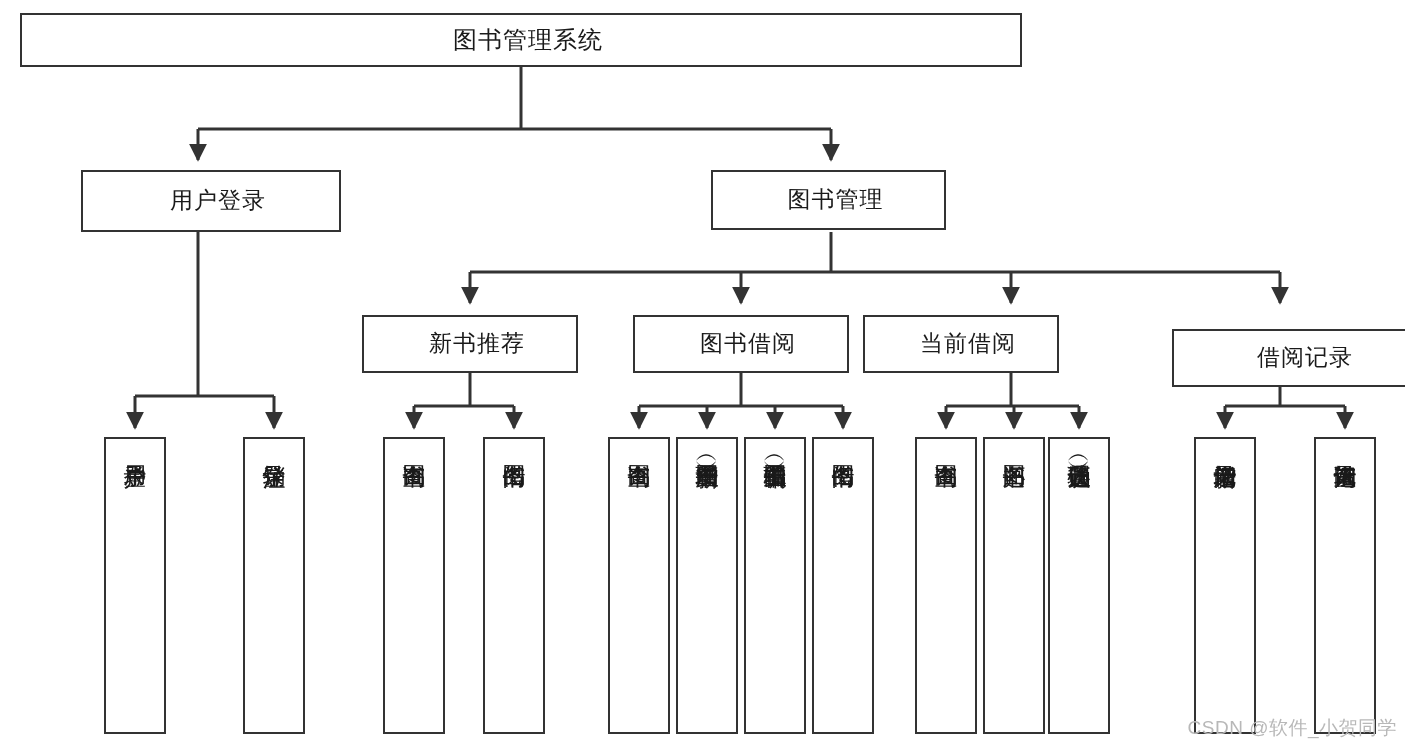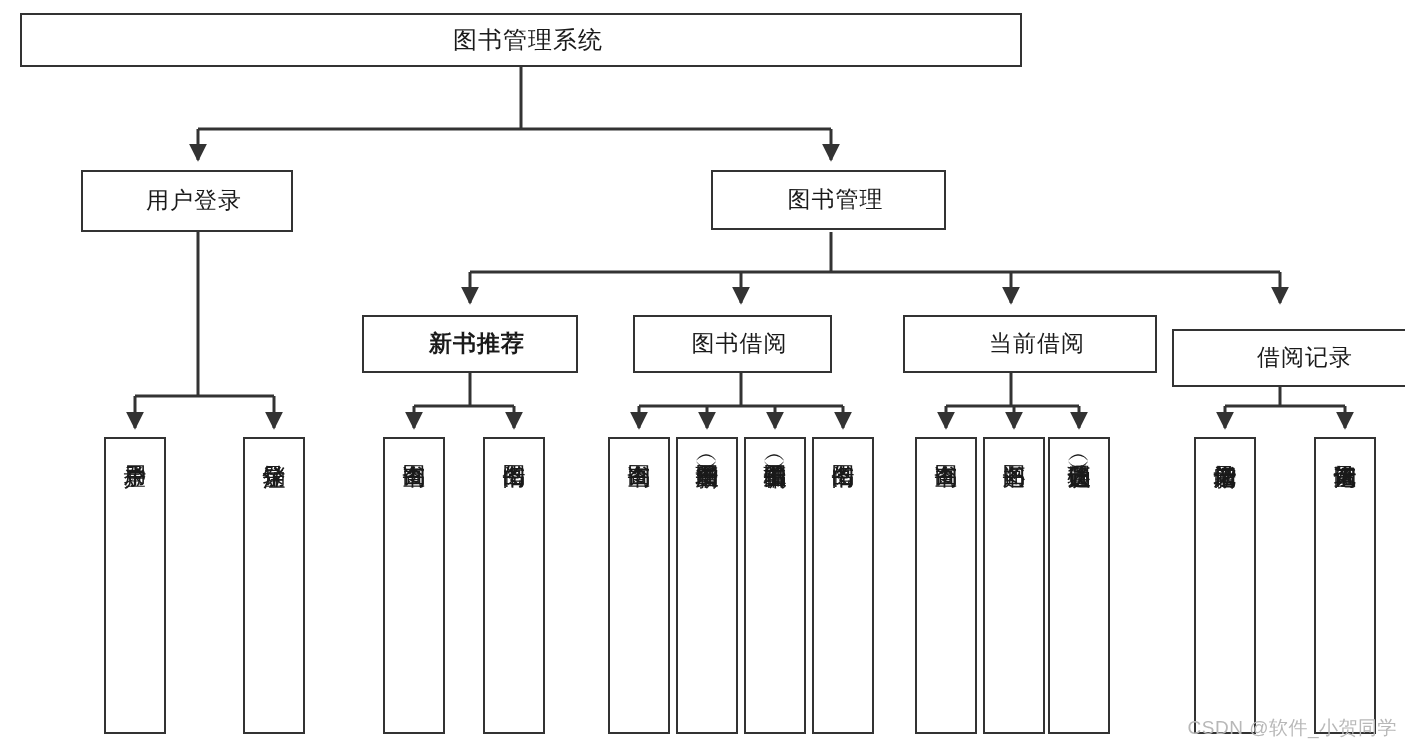"用户登录" div.node { width: 212px -> 260px }
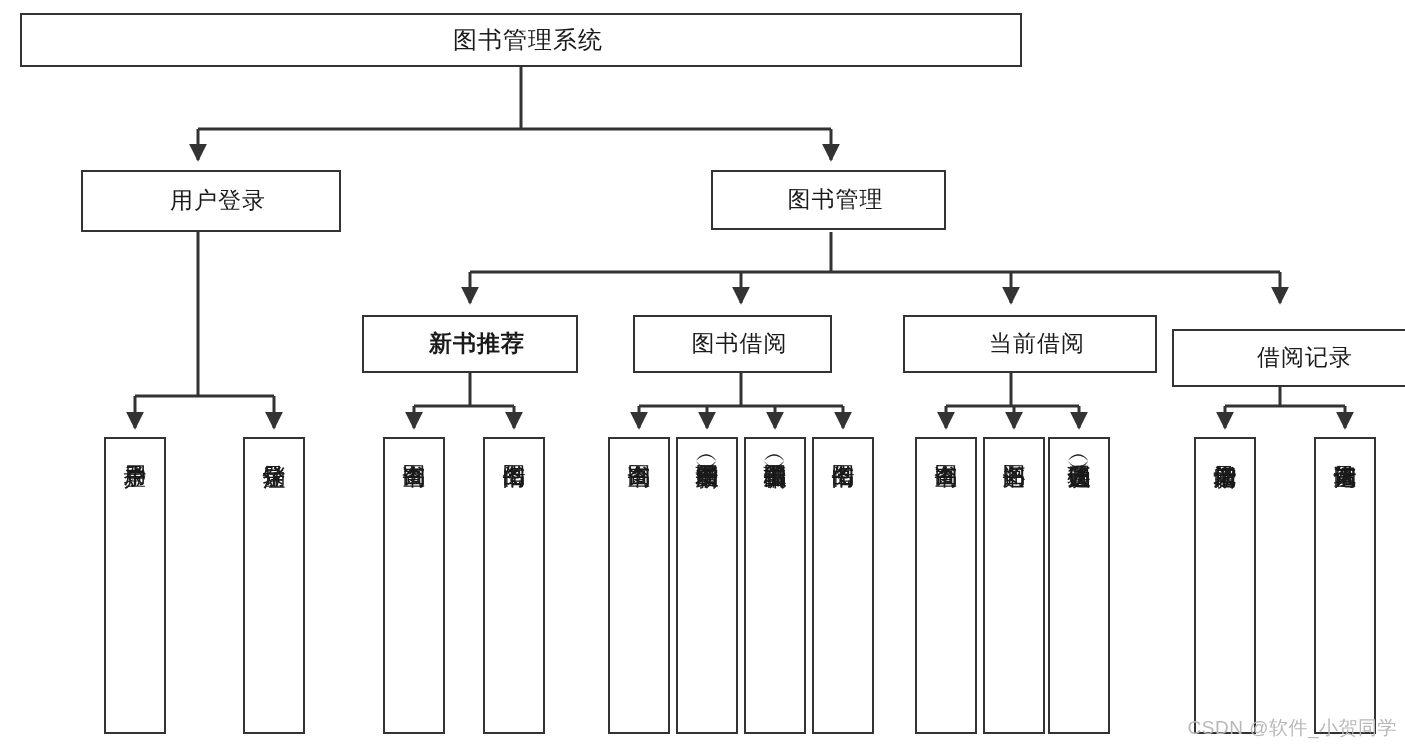"新书推荐" div.node { font-weight: bold -> none }
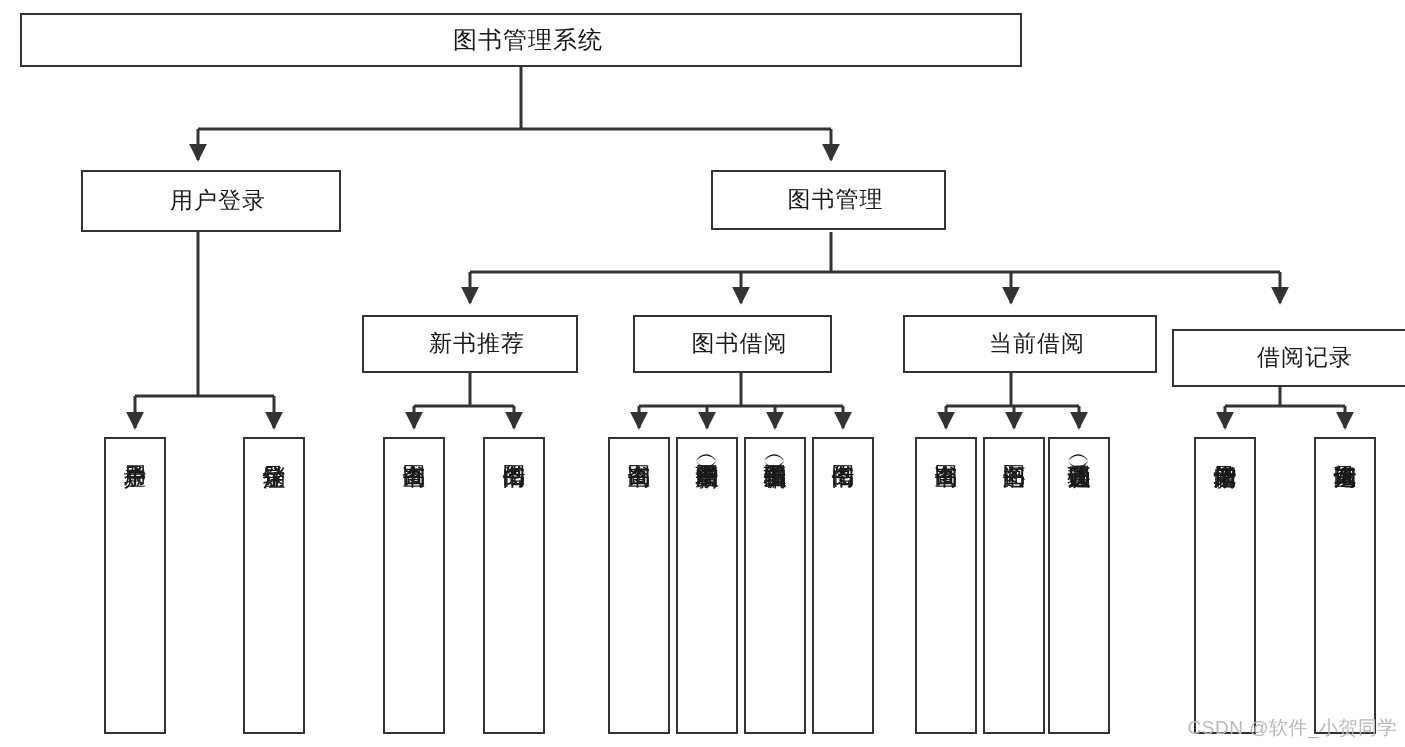"图书借阅" div.node { width: 199px -> 216px }
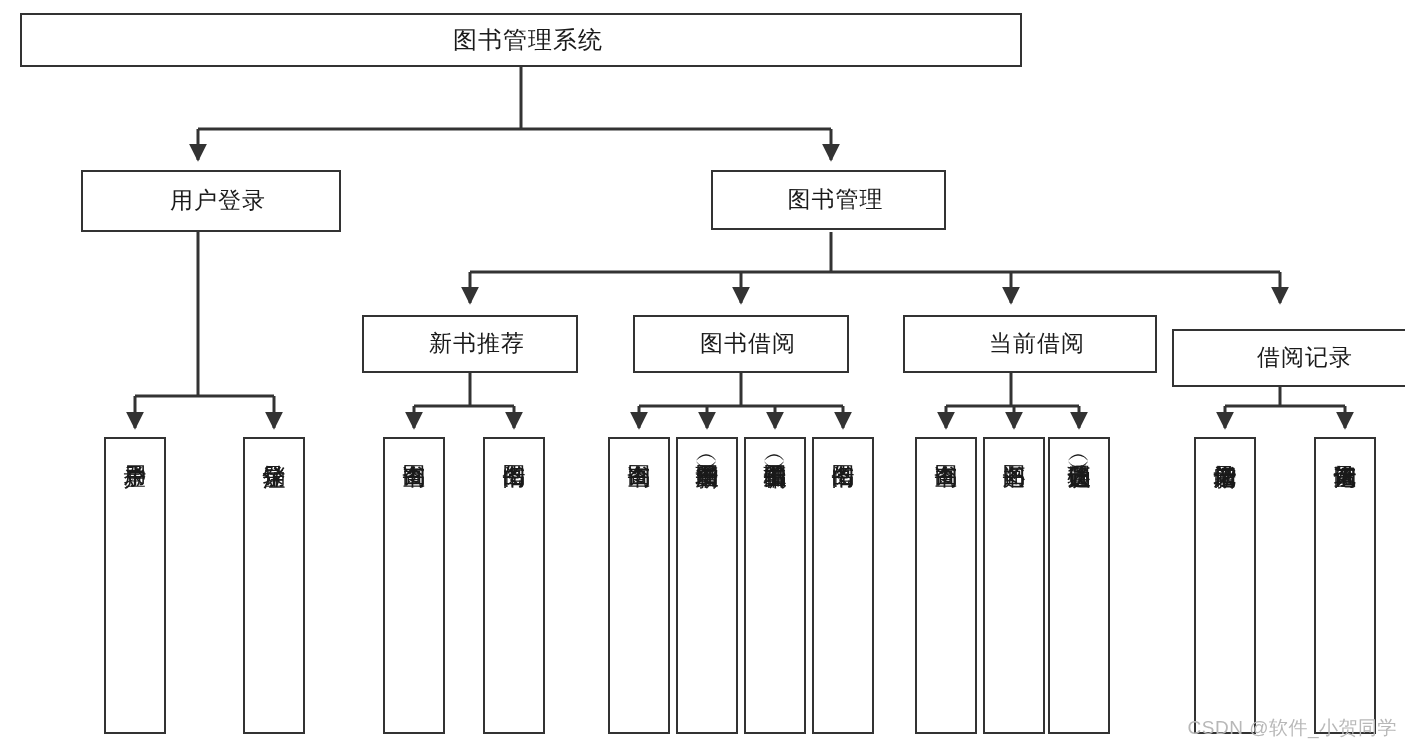"当前借阅" div.node { left: 903px -> 863px; width: 254px -> 196px }
